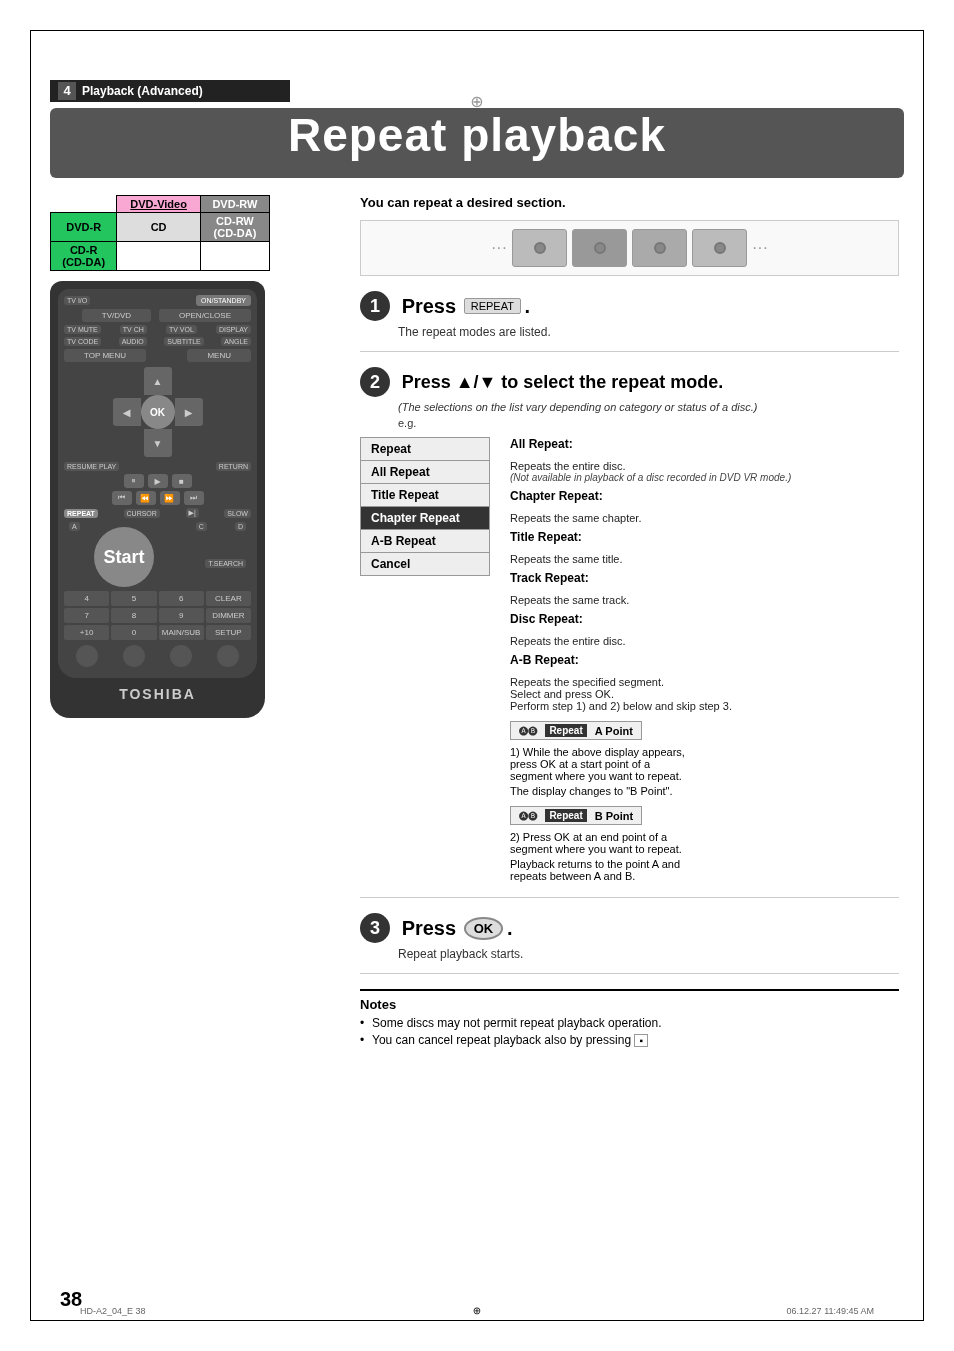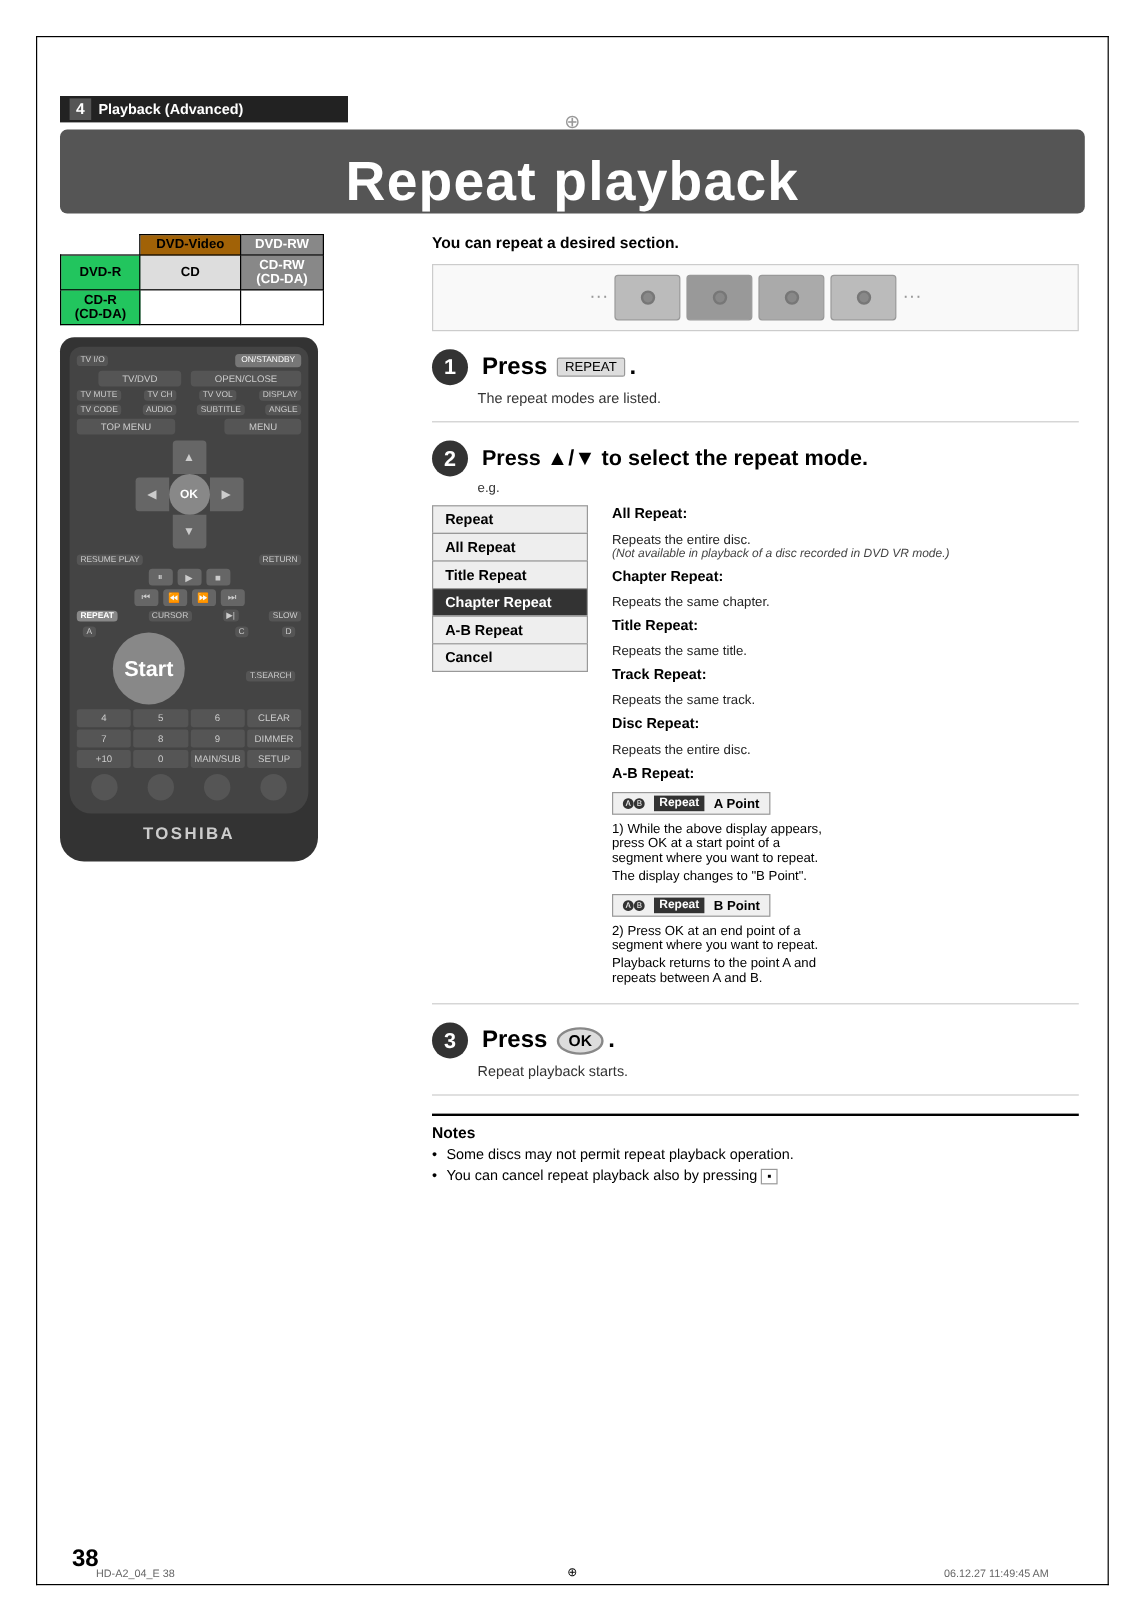"Repeat playback" .title-banner { align-items: flex-end -> flex-start }
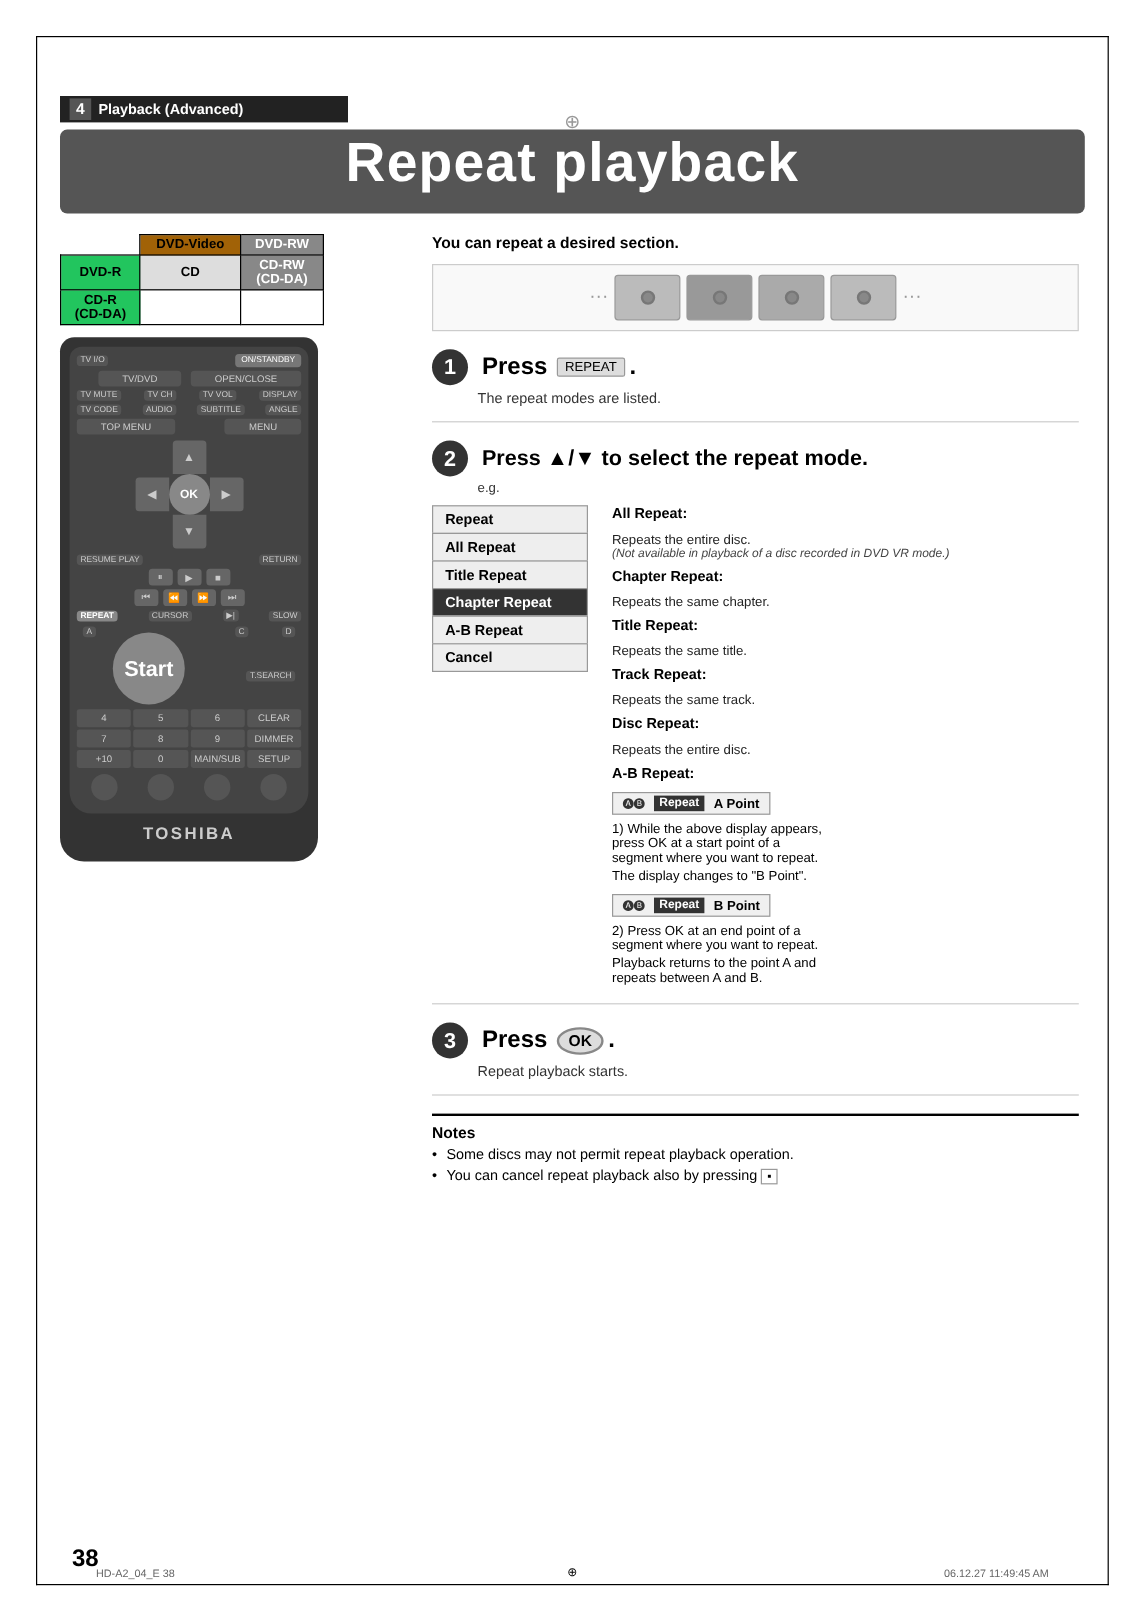"DVD-Video" .disc-table .dvdvideo { background: #a16207 -> #f9a8d4; text-decoration: none -> underline }
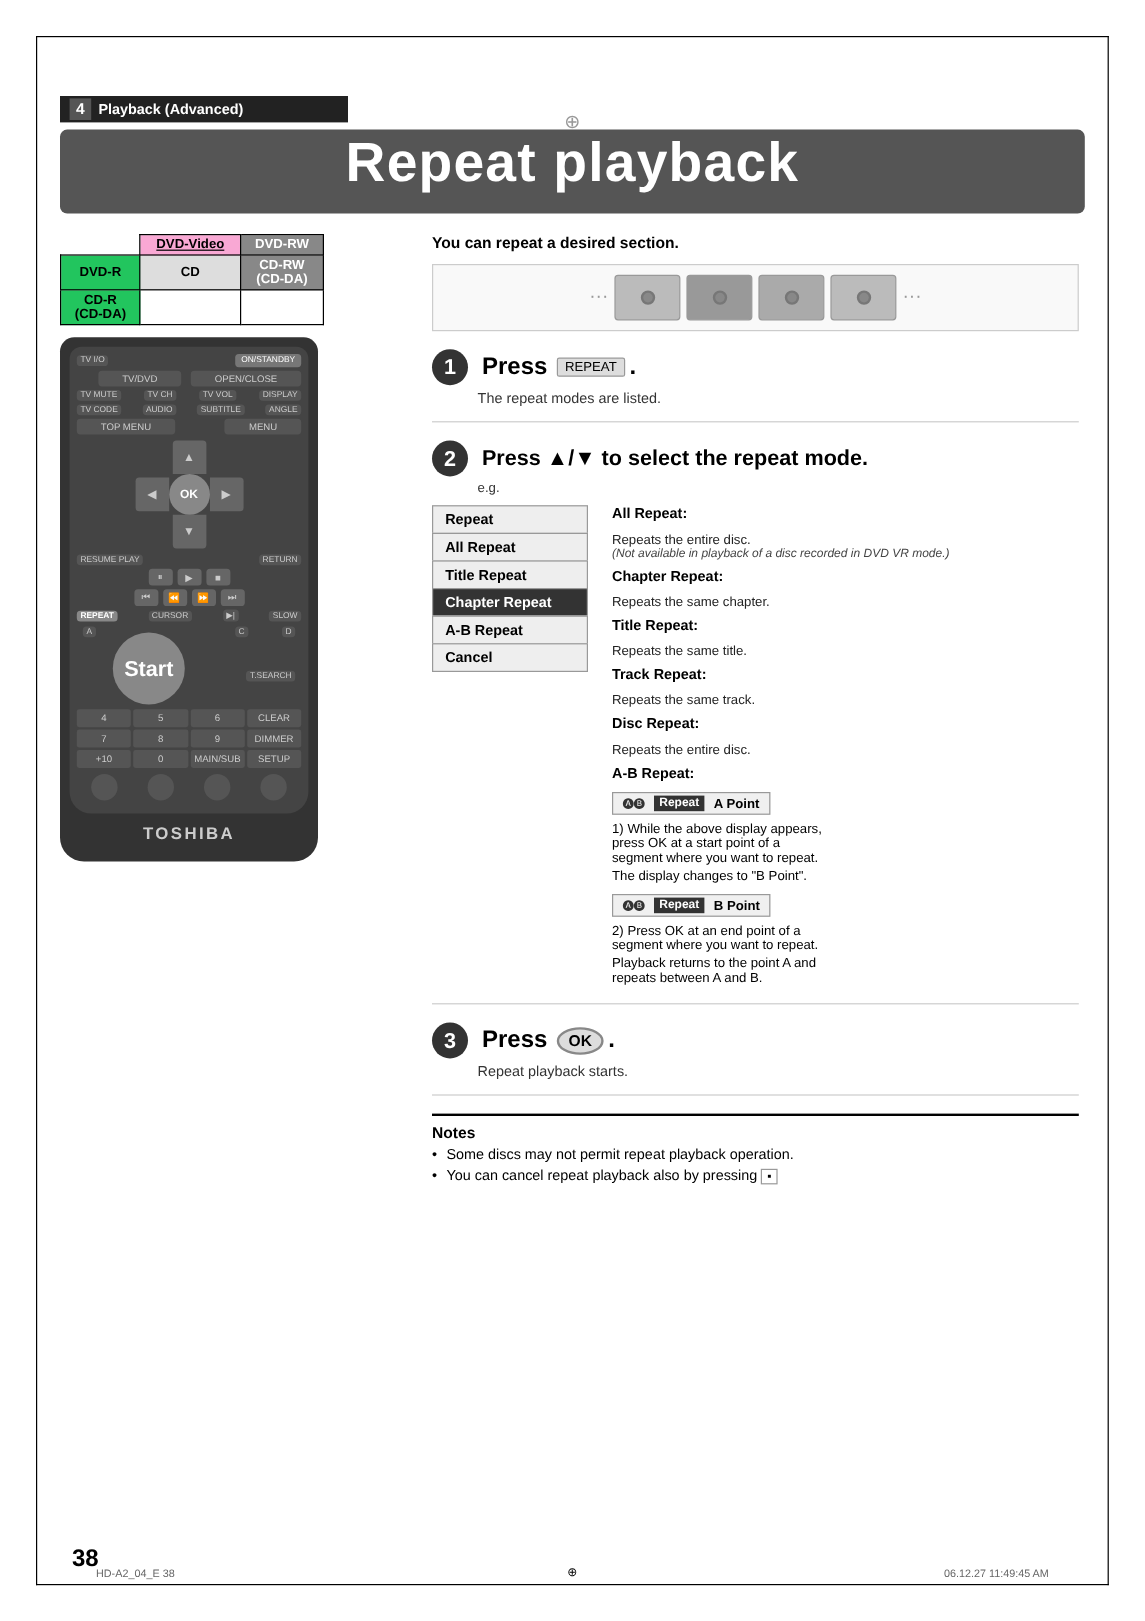"(The selections on the list" div.step2-note { html: none -> <div>(The selections on the list vary depending on category or status of a disc.)</div> }
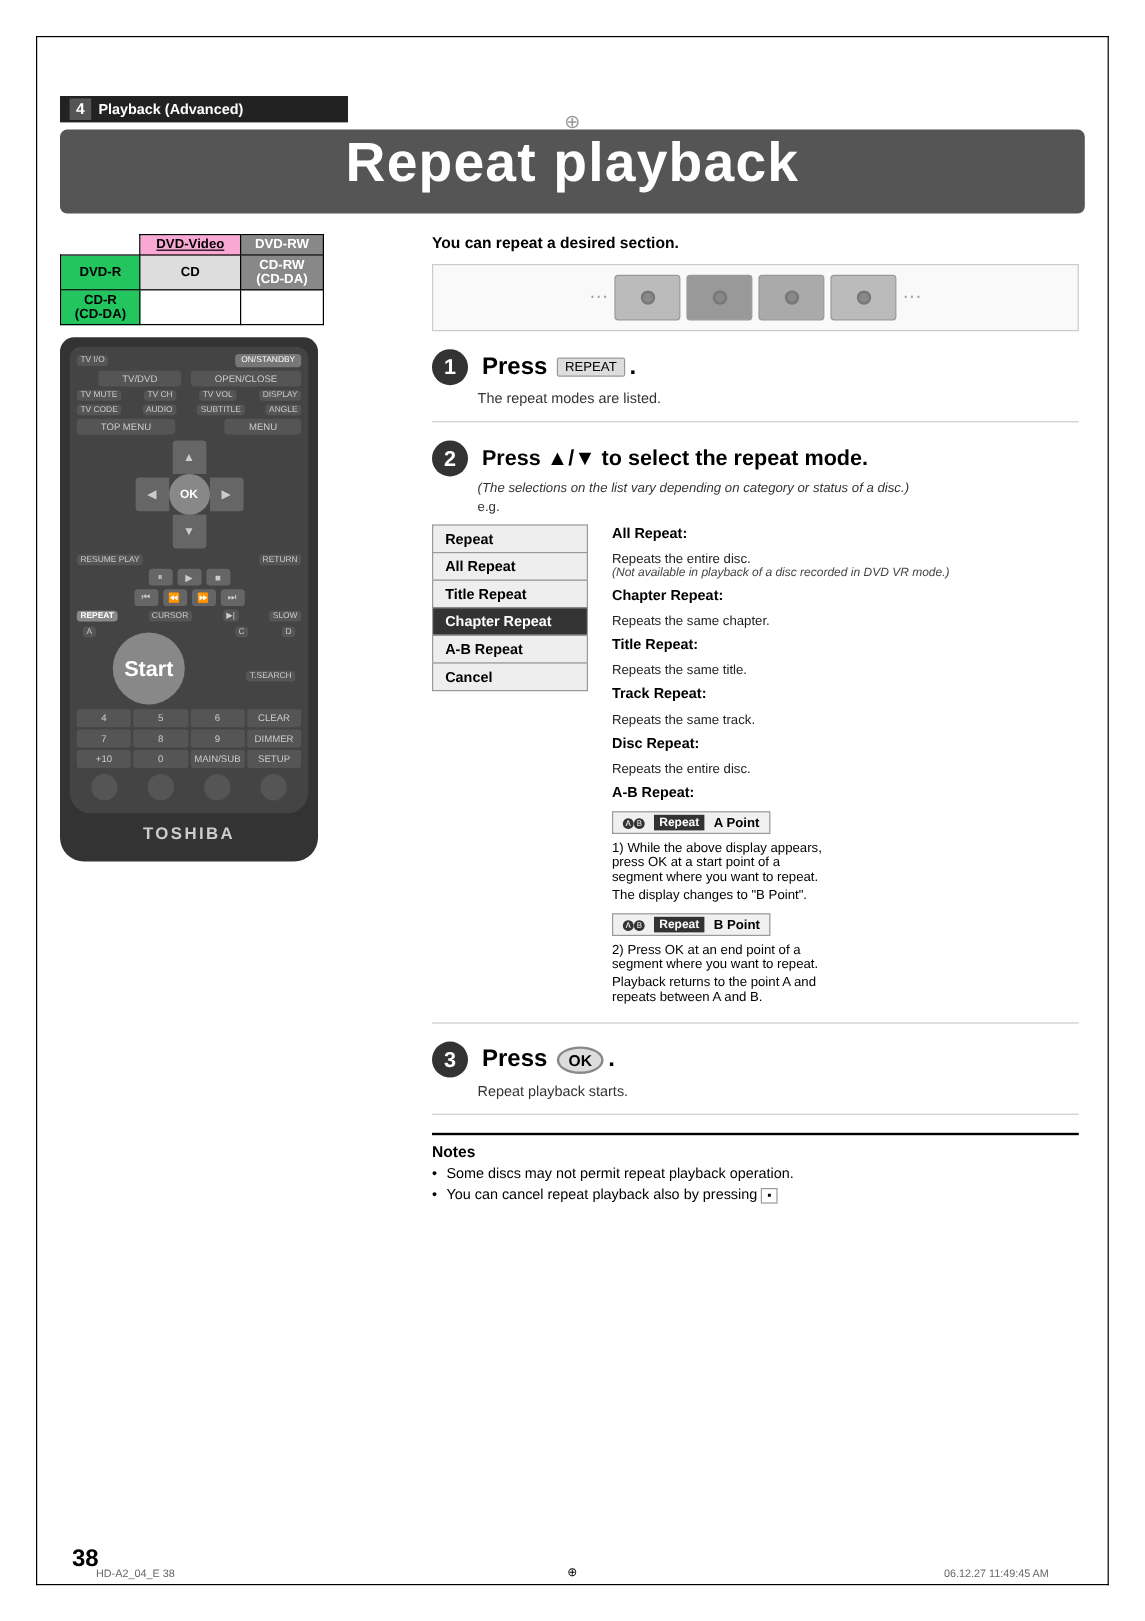"Repeats the specified segment." div.rd-body { html: none -> <div>Repeats the specified segment.<br>Select and press OK.<br>Perform step 1) and 2) below and skip step 3.</div> }
